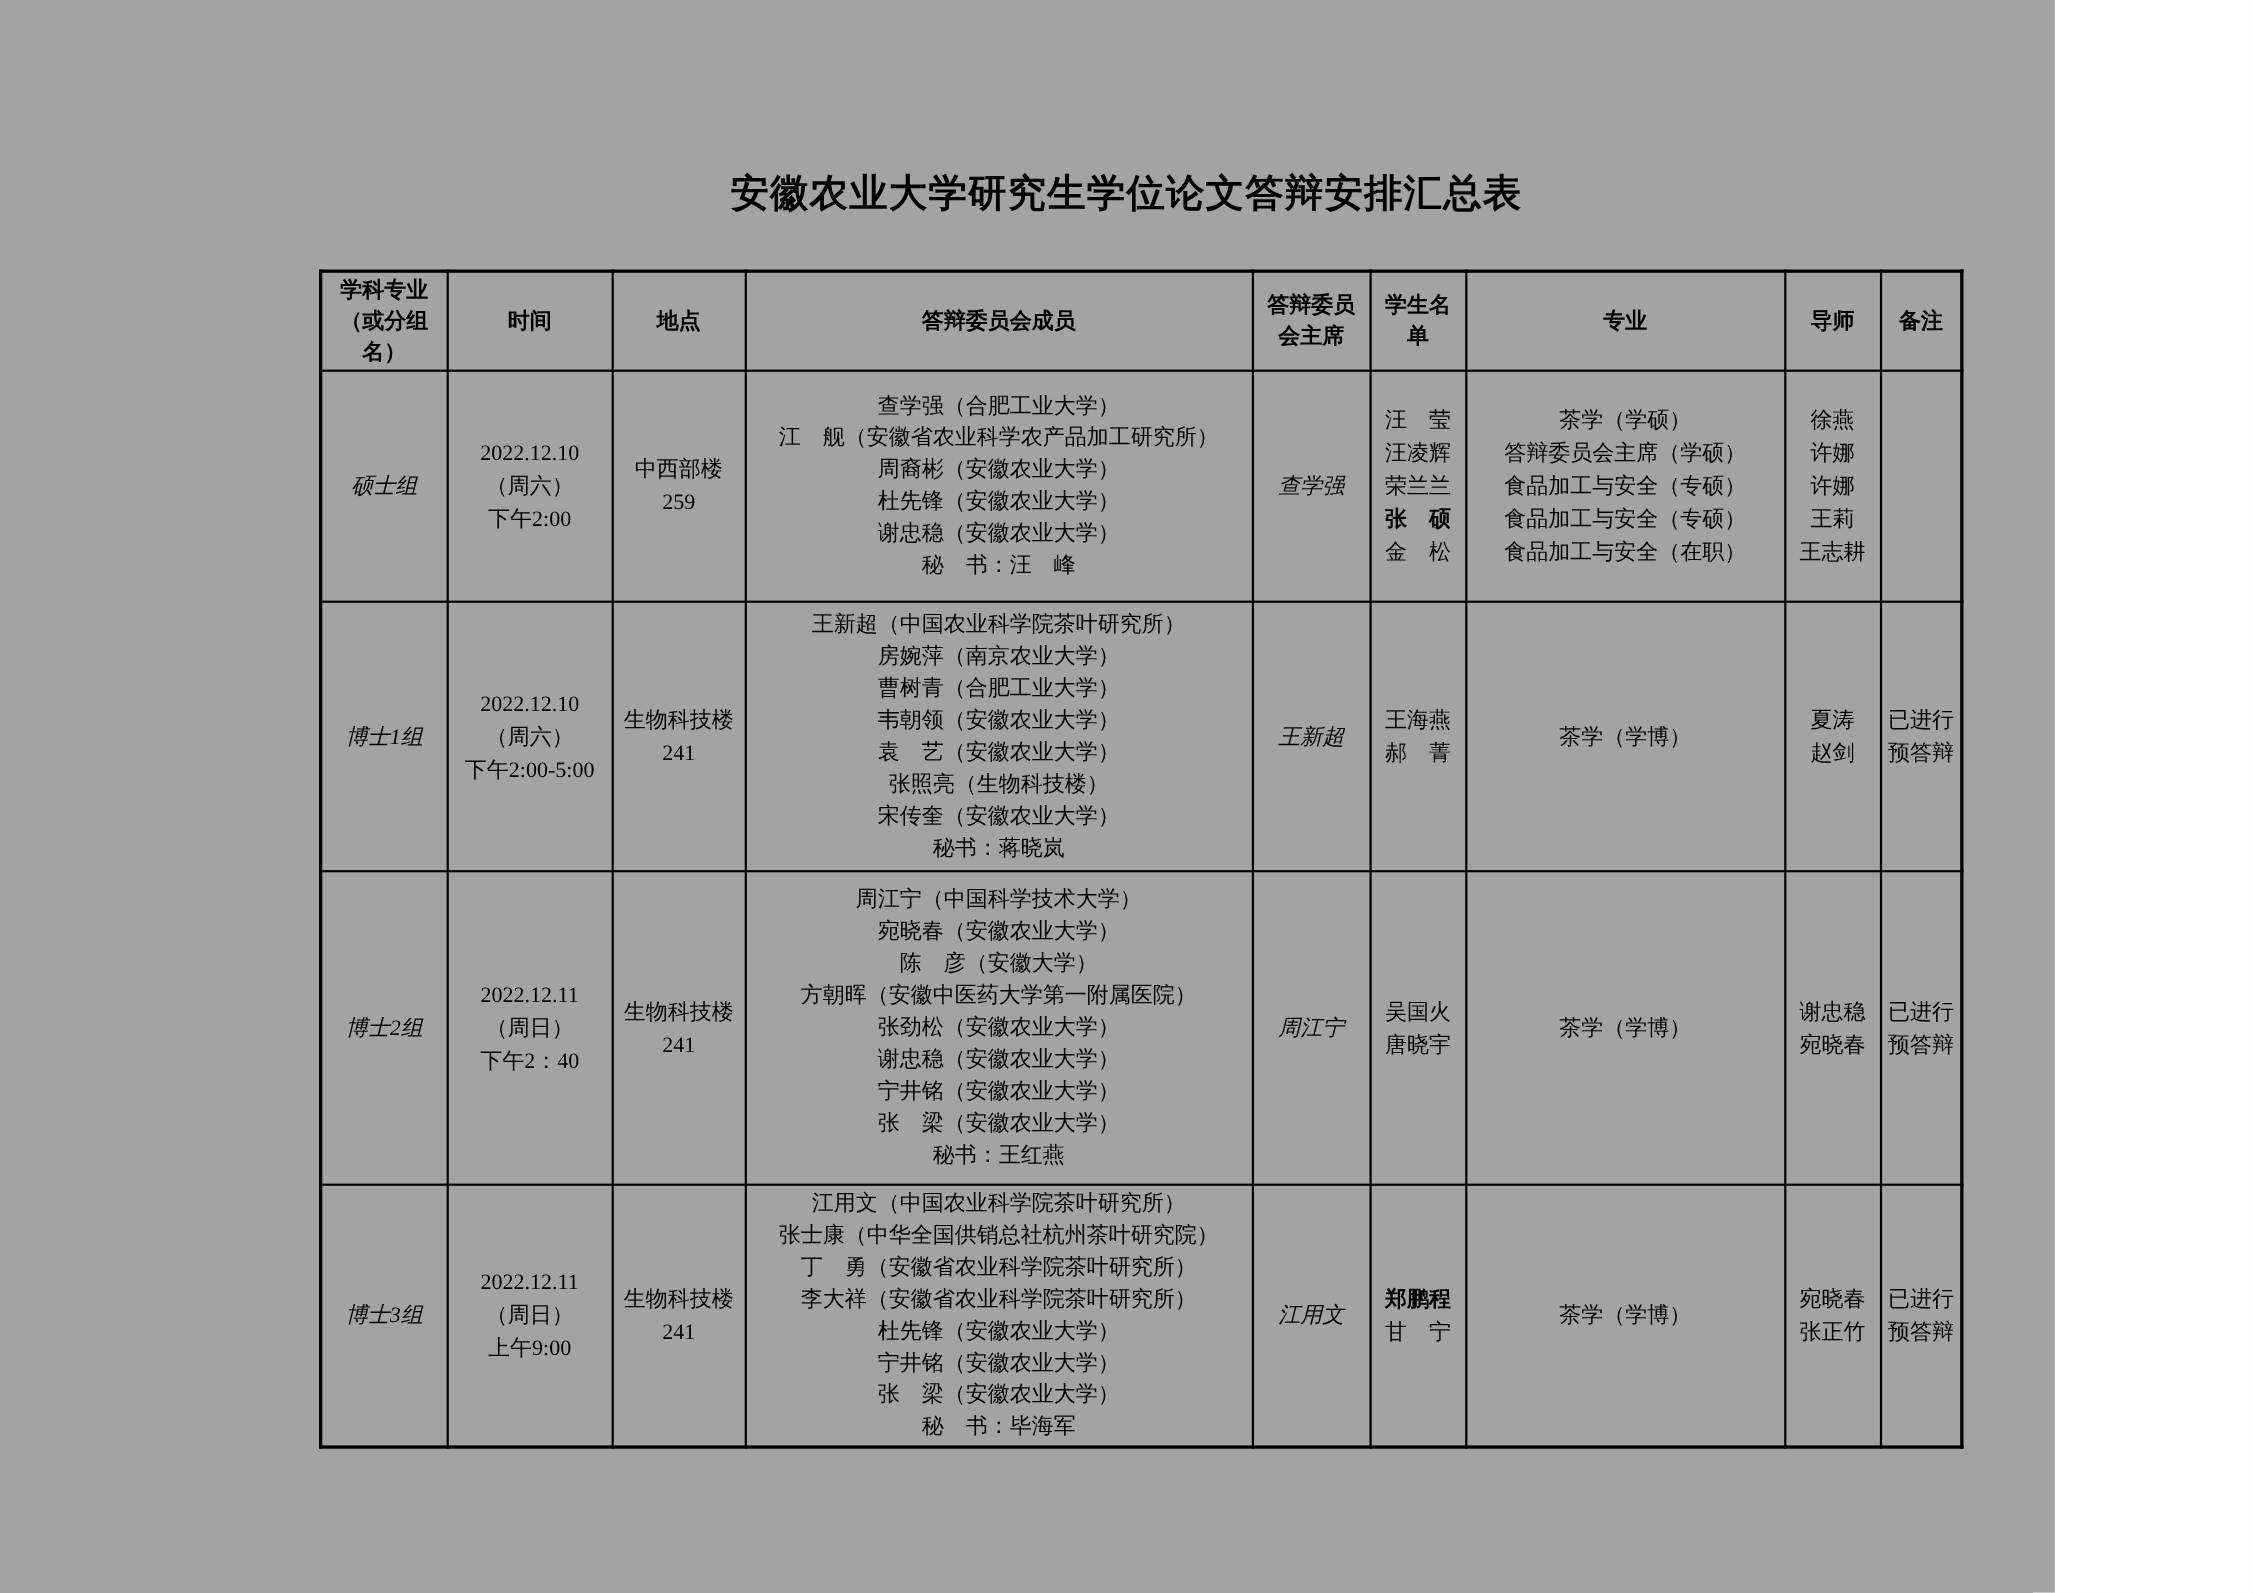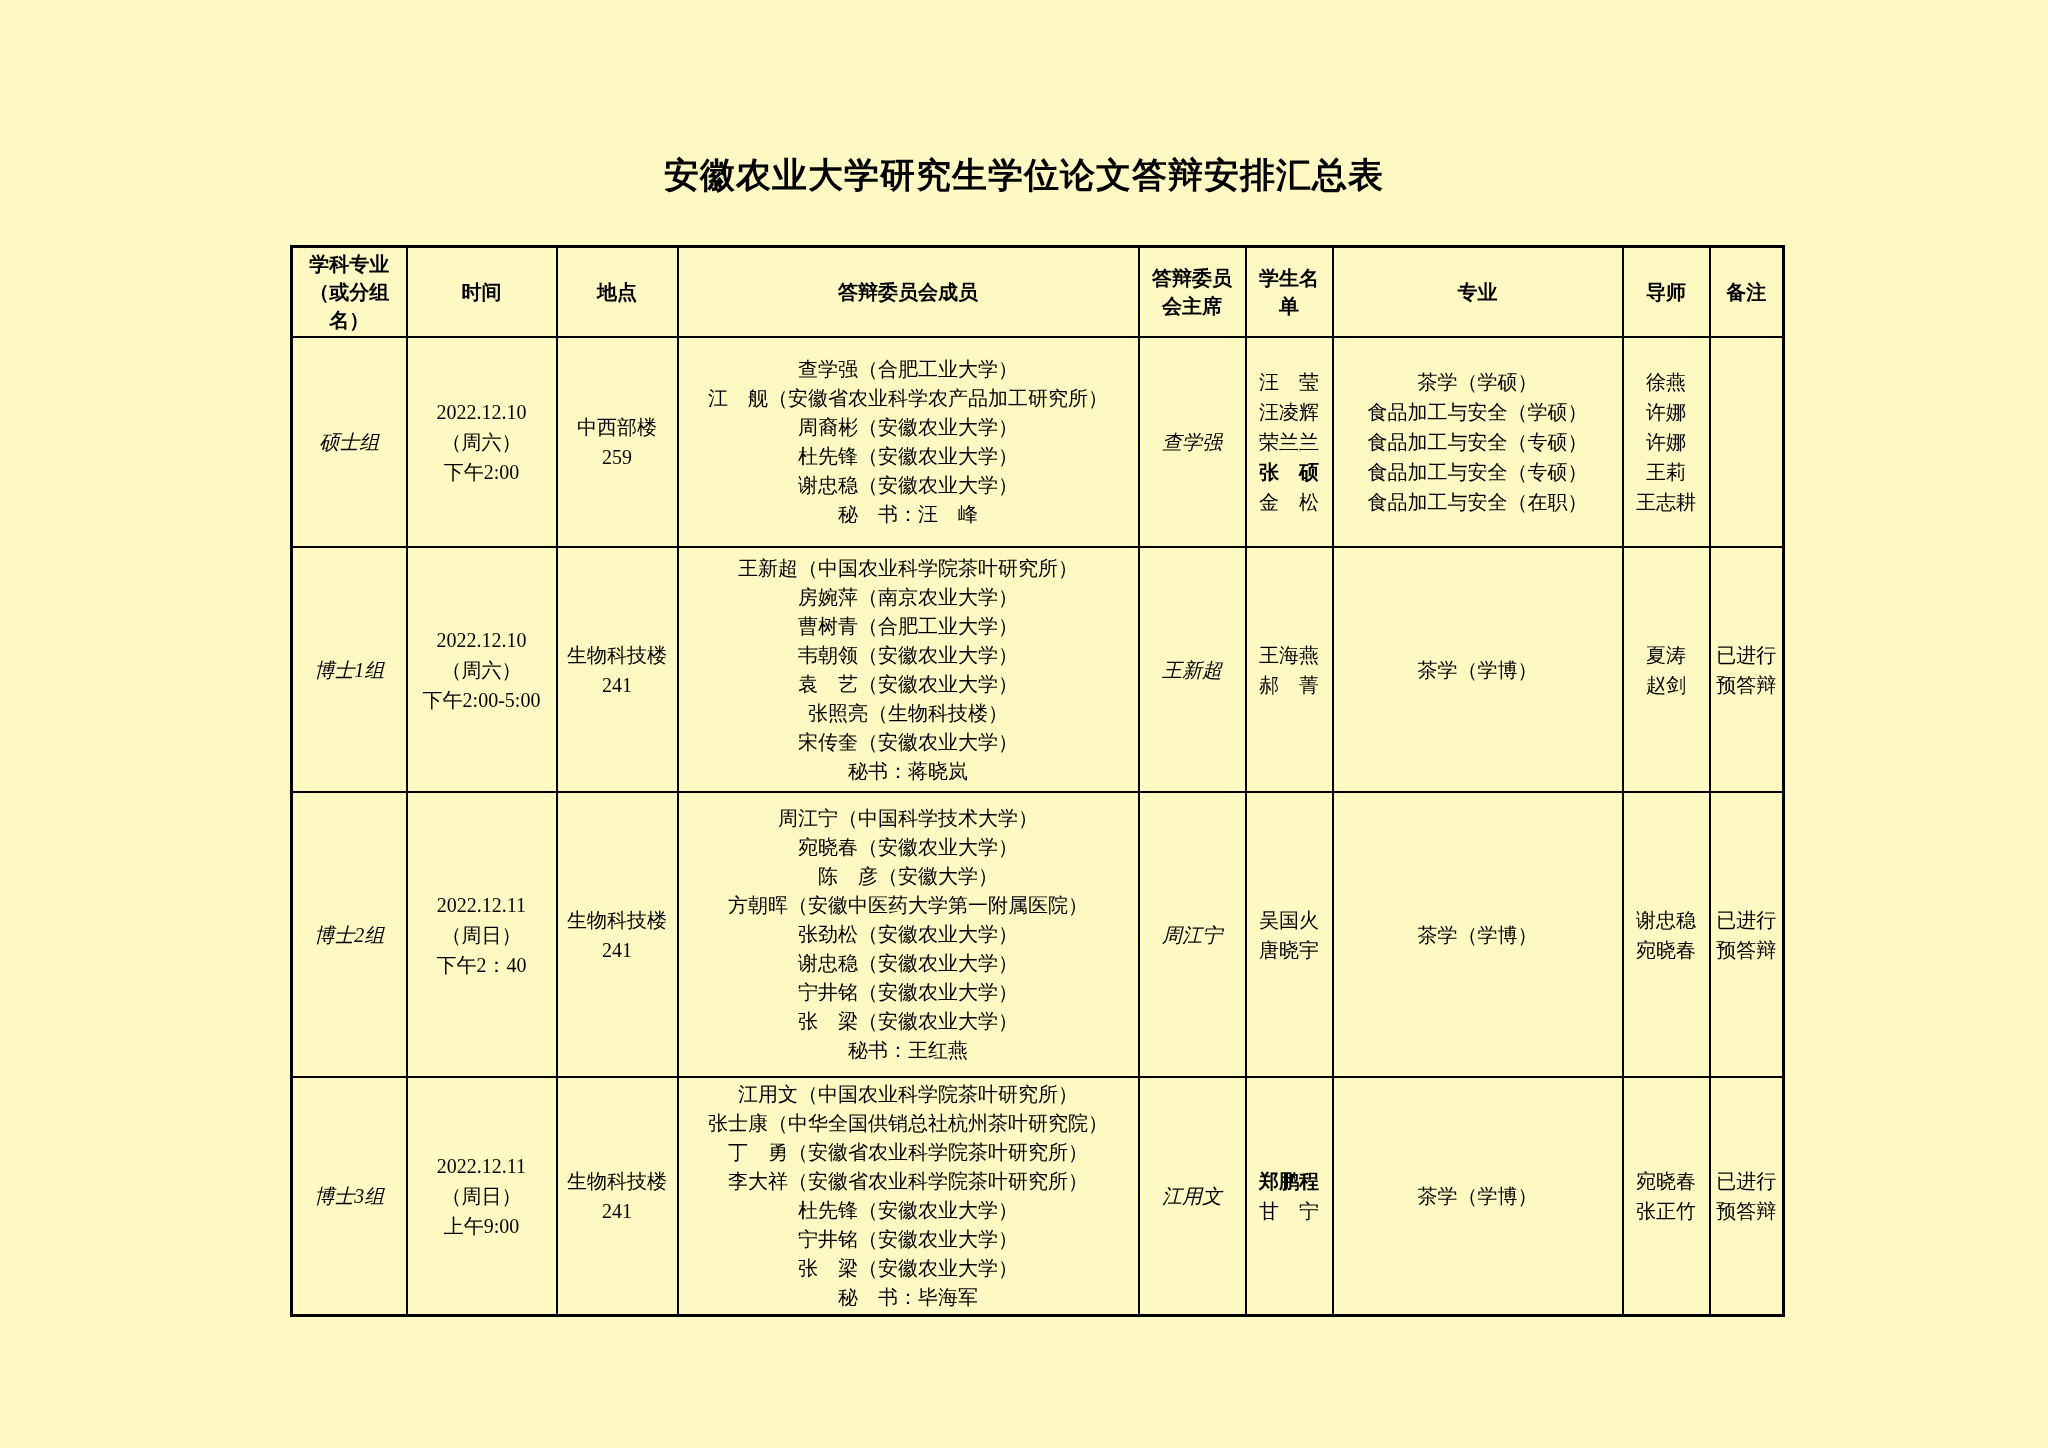"安徽农业大学研究生学位论文答辩安排汇总表" .page { background: #fef9c3 -> #a3a3a3; width: 2048px -> 1868px }
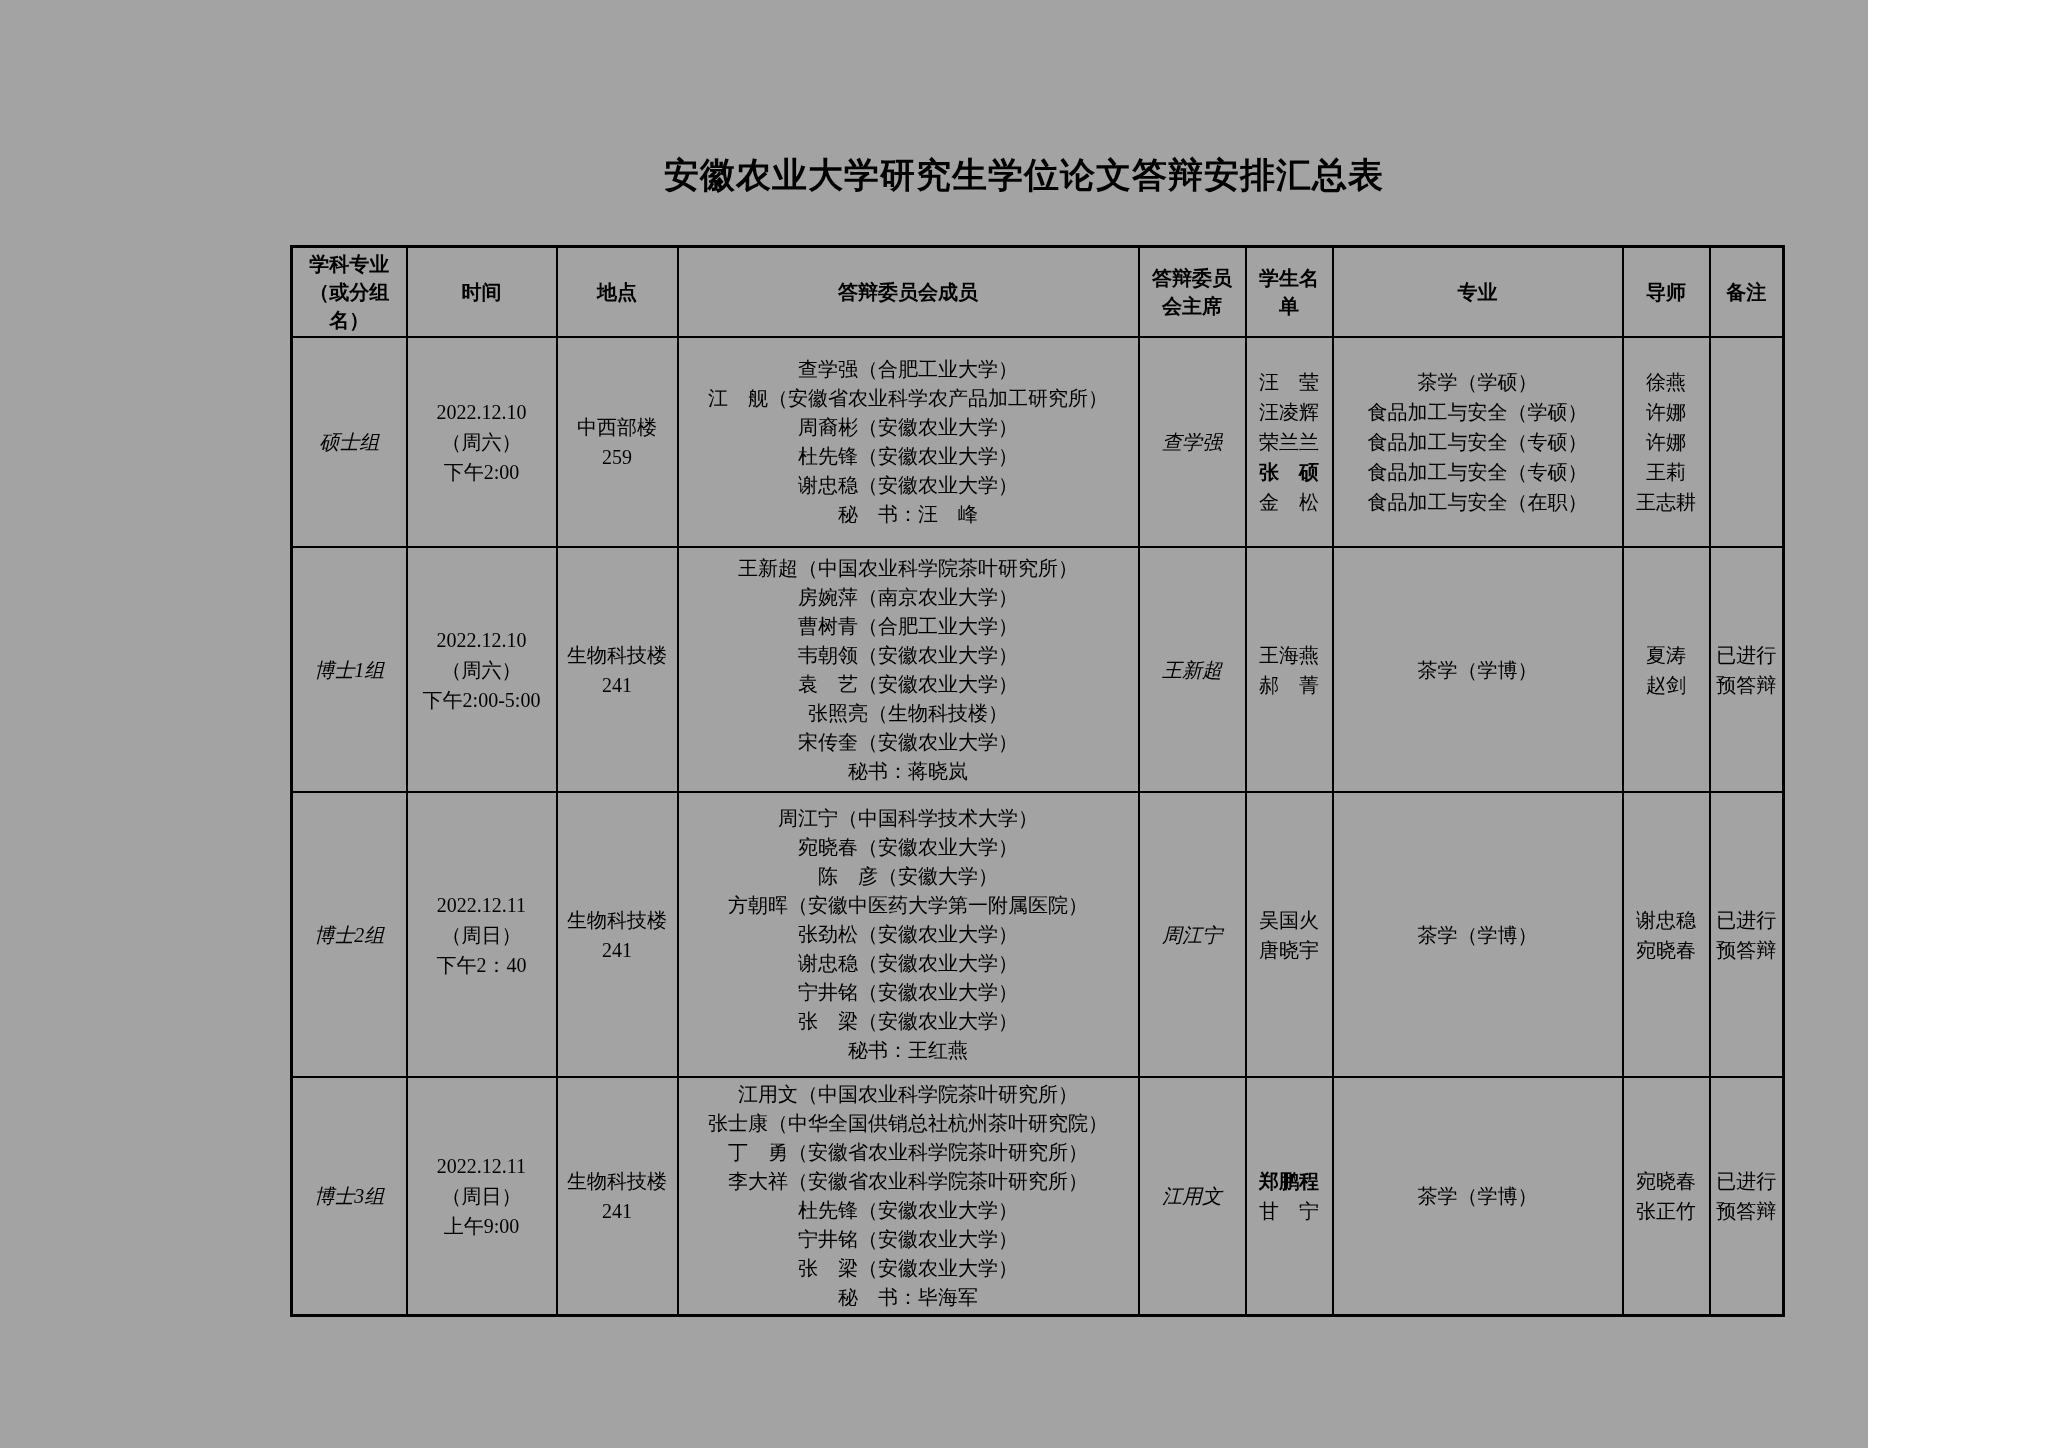"食品加工与安全（学硕）" div { text: 食品加工与安全 -> 答辩委员会主席 }
